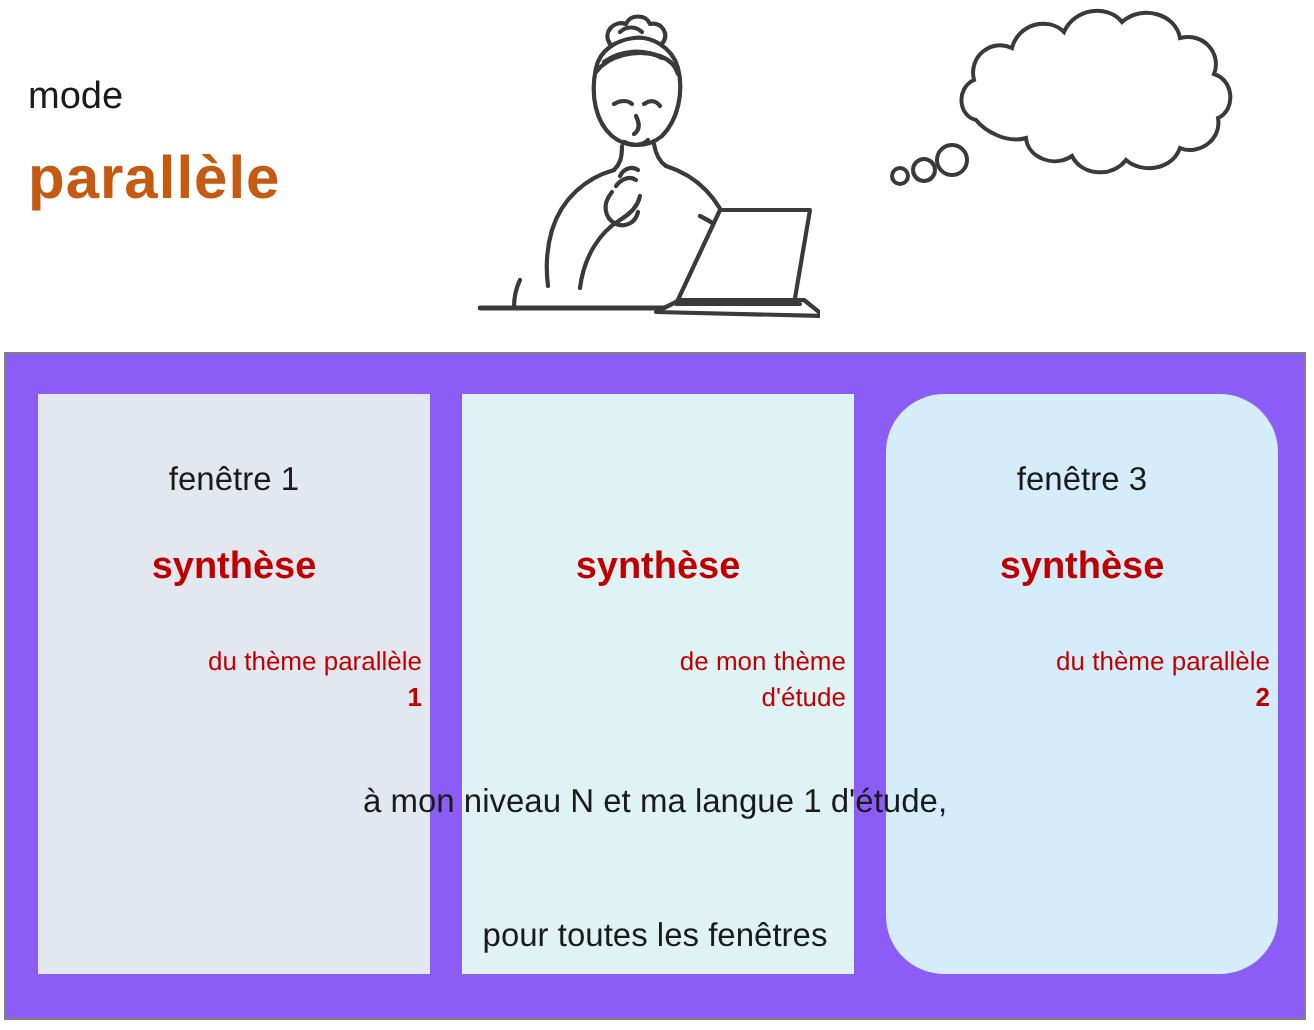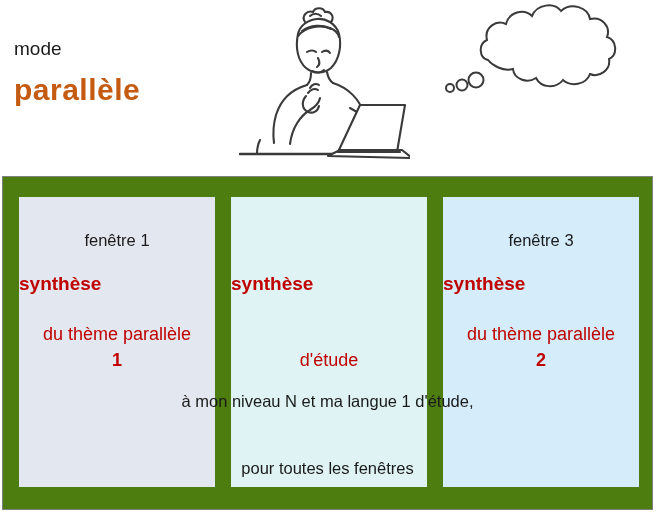"fenêtre 1" #panel { background: #4d7c0f -> #8b5cf6 }
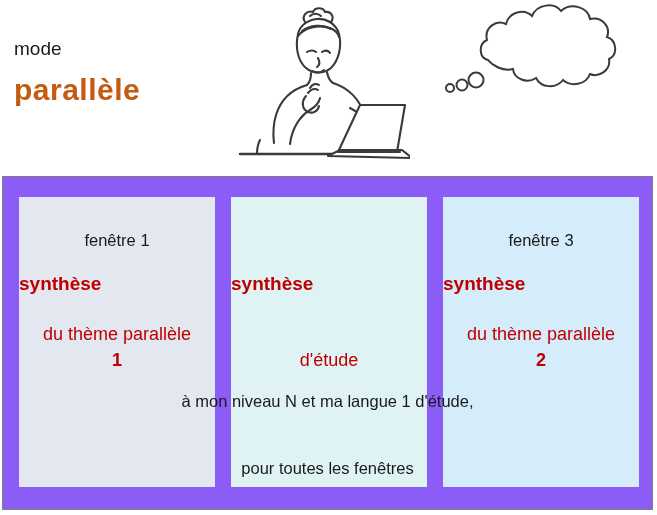"fenêtre 3" #col3 { border-radius: none -> 29px }
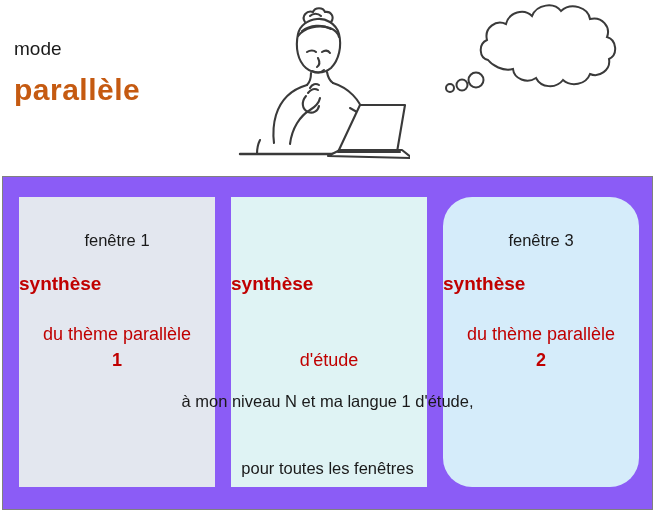"synthèse" .col-synth { text-align: left -> center }
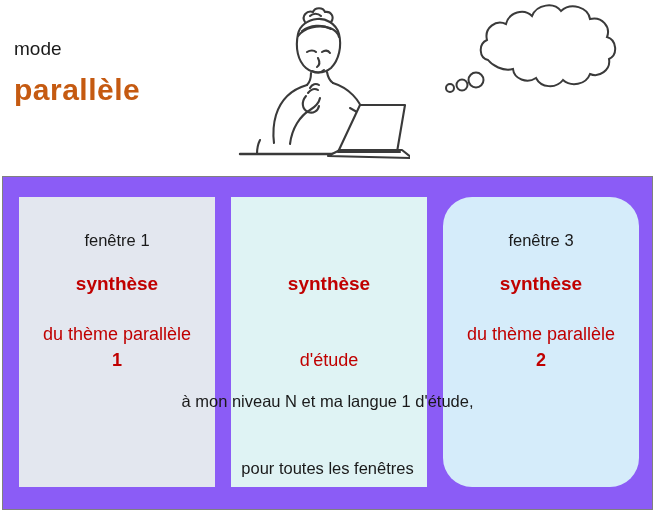"du thème parallèle" .col-sub { font-size: 18px -> 13px; text-align: center -> right }
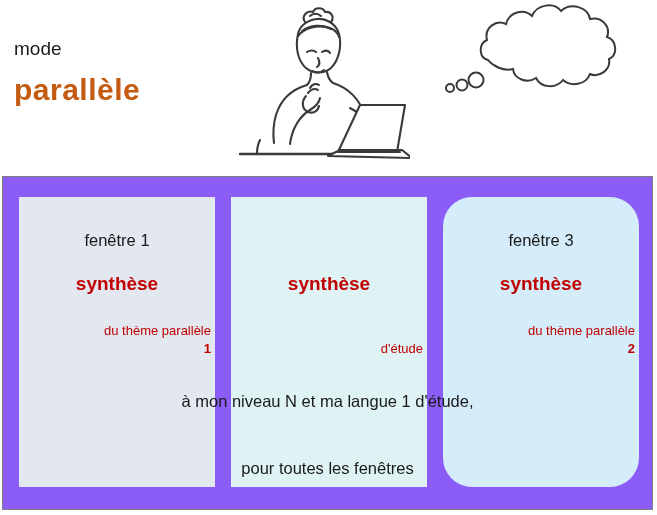"de mon thème" span { html: none -> <span>de mon thème</span> }
